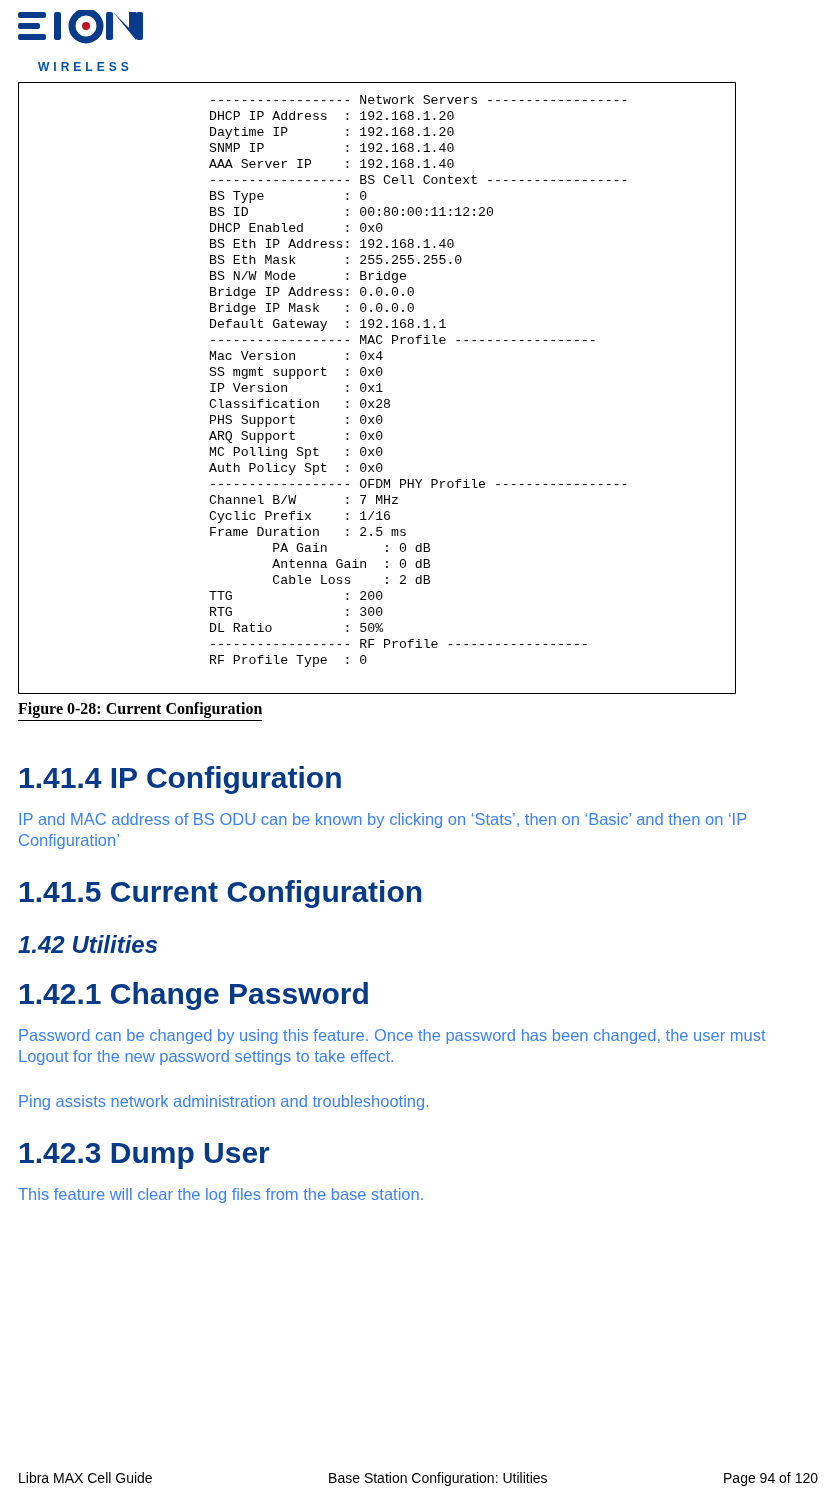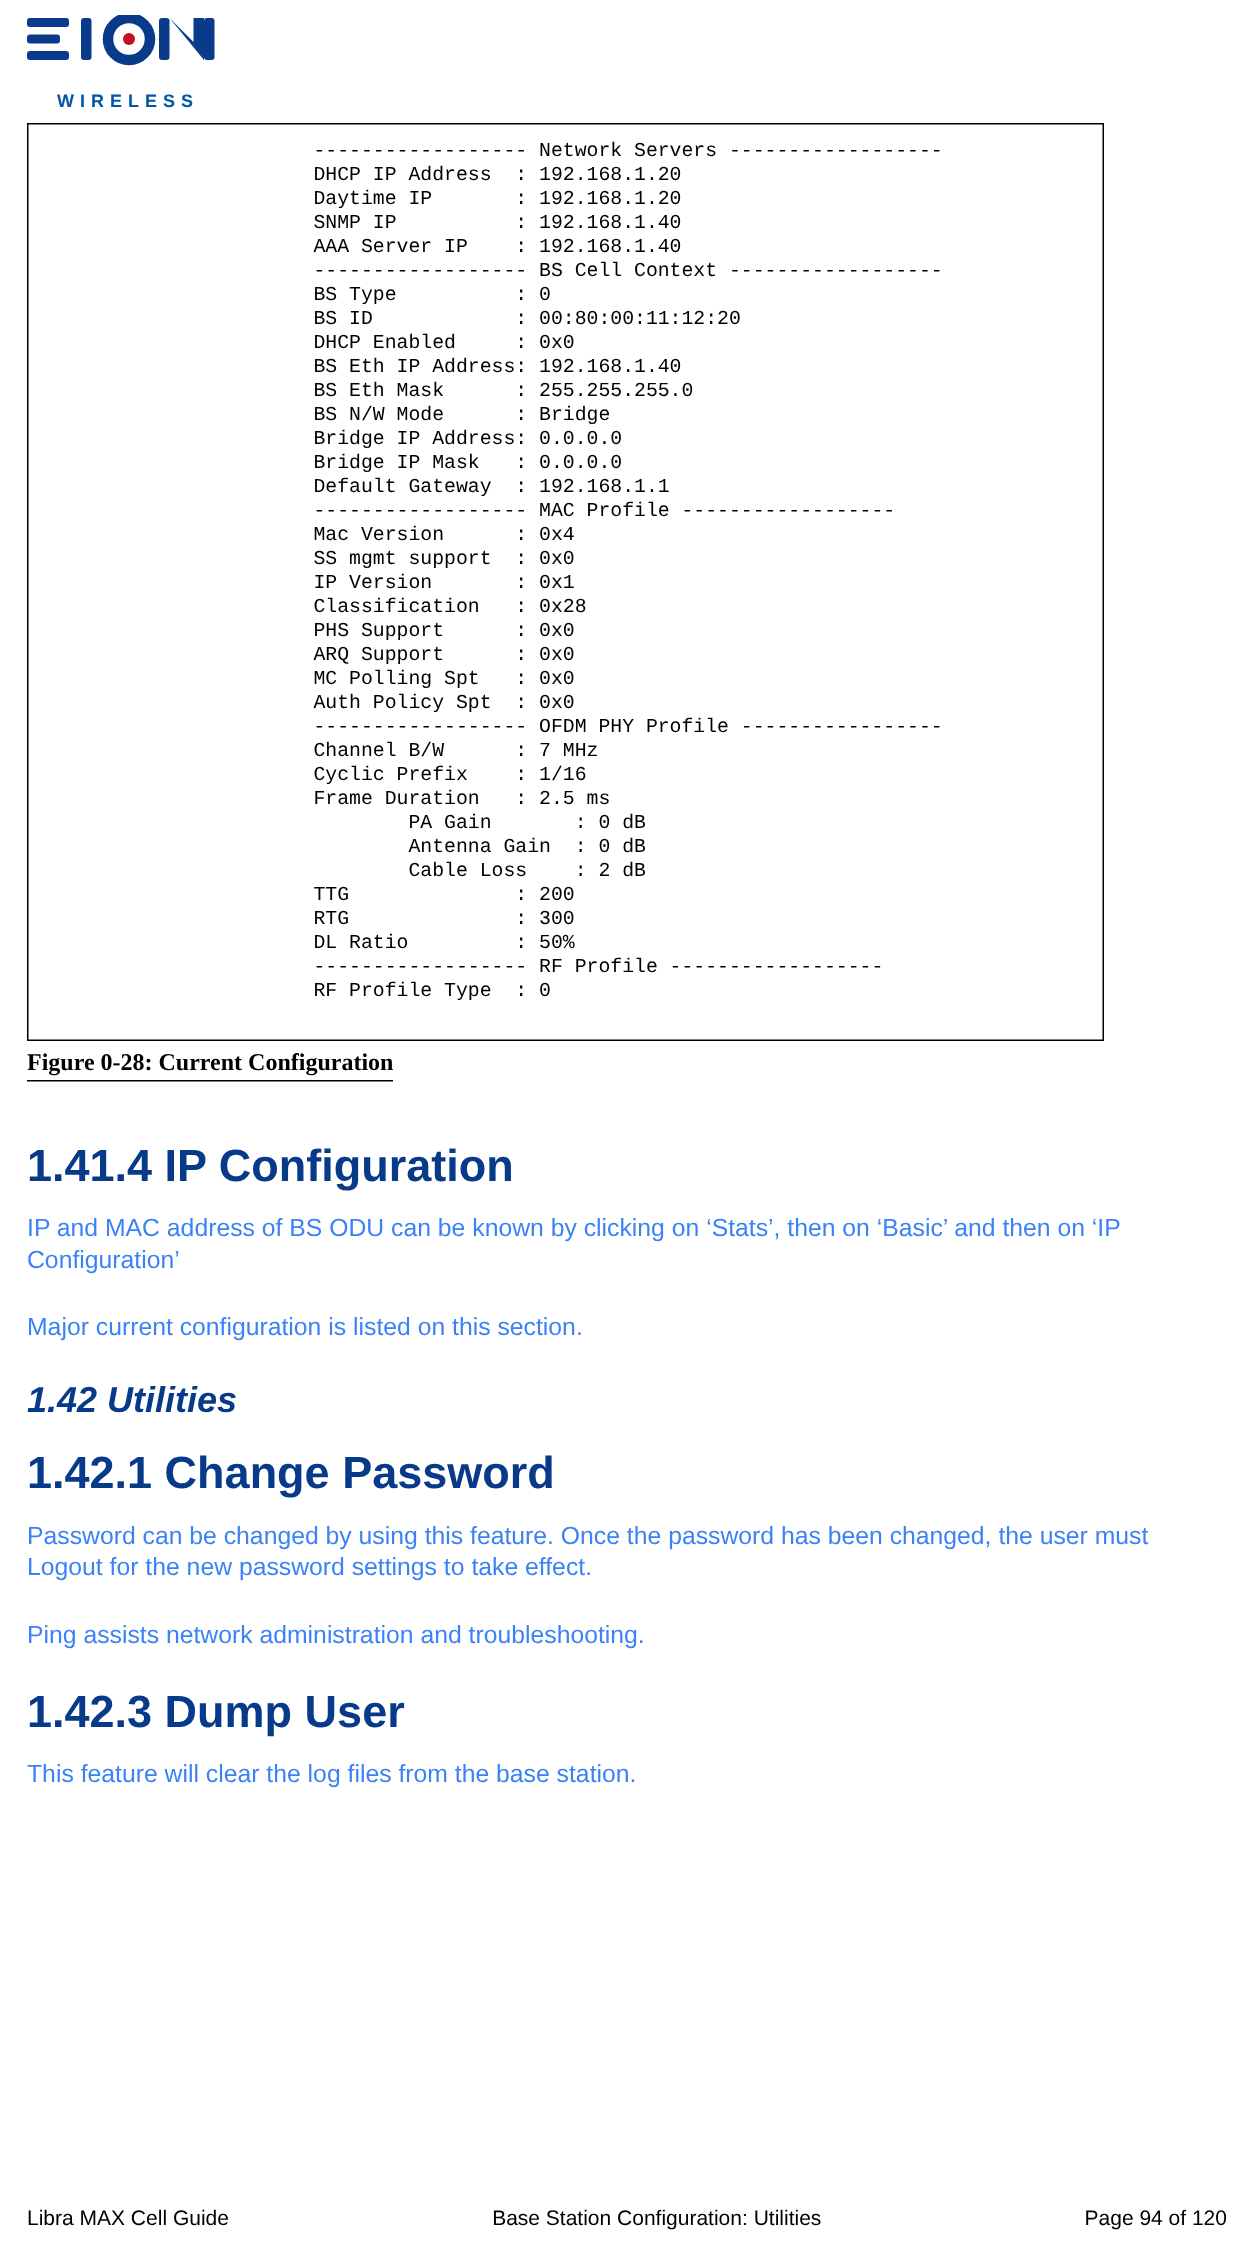"1.41.5 Current Configuration" h3.subsection { html: none -> <h3>1.41.5 Current Configuration</h3> }
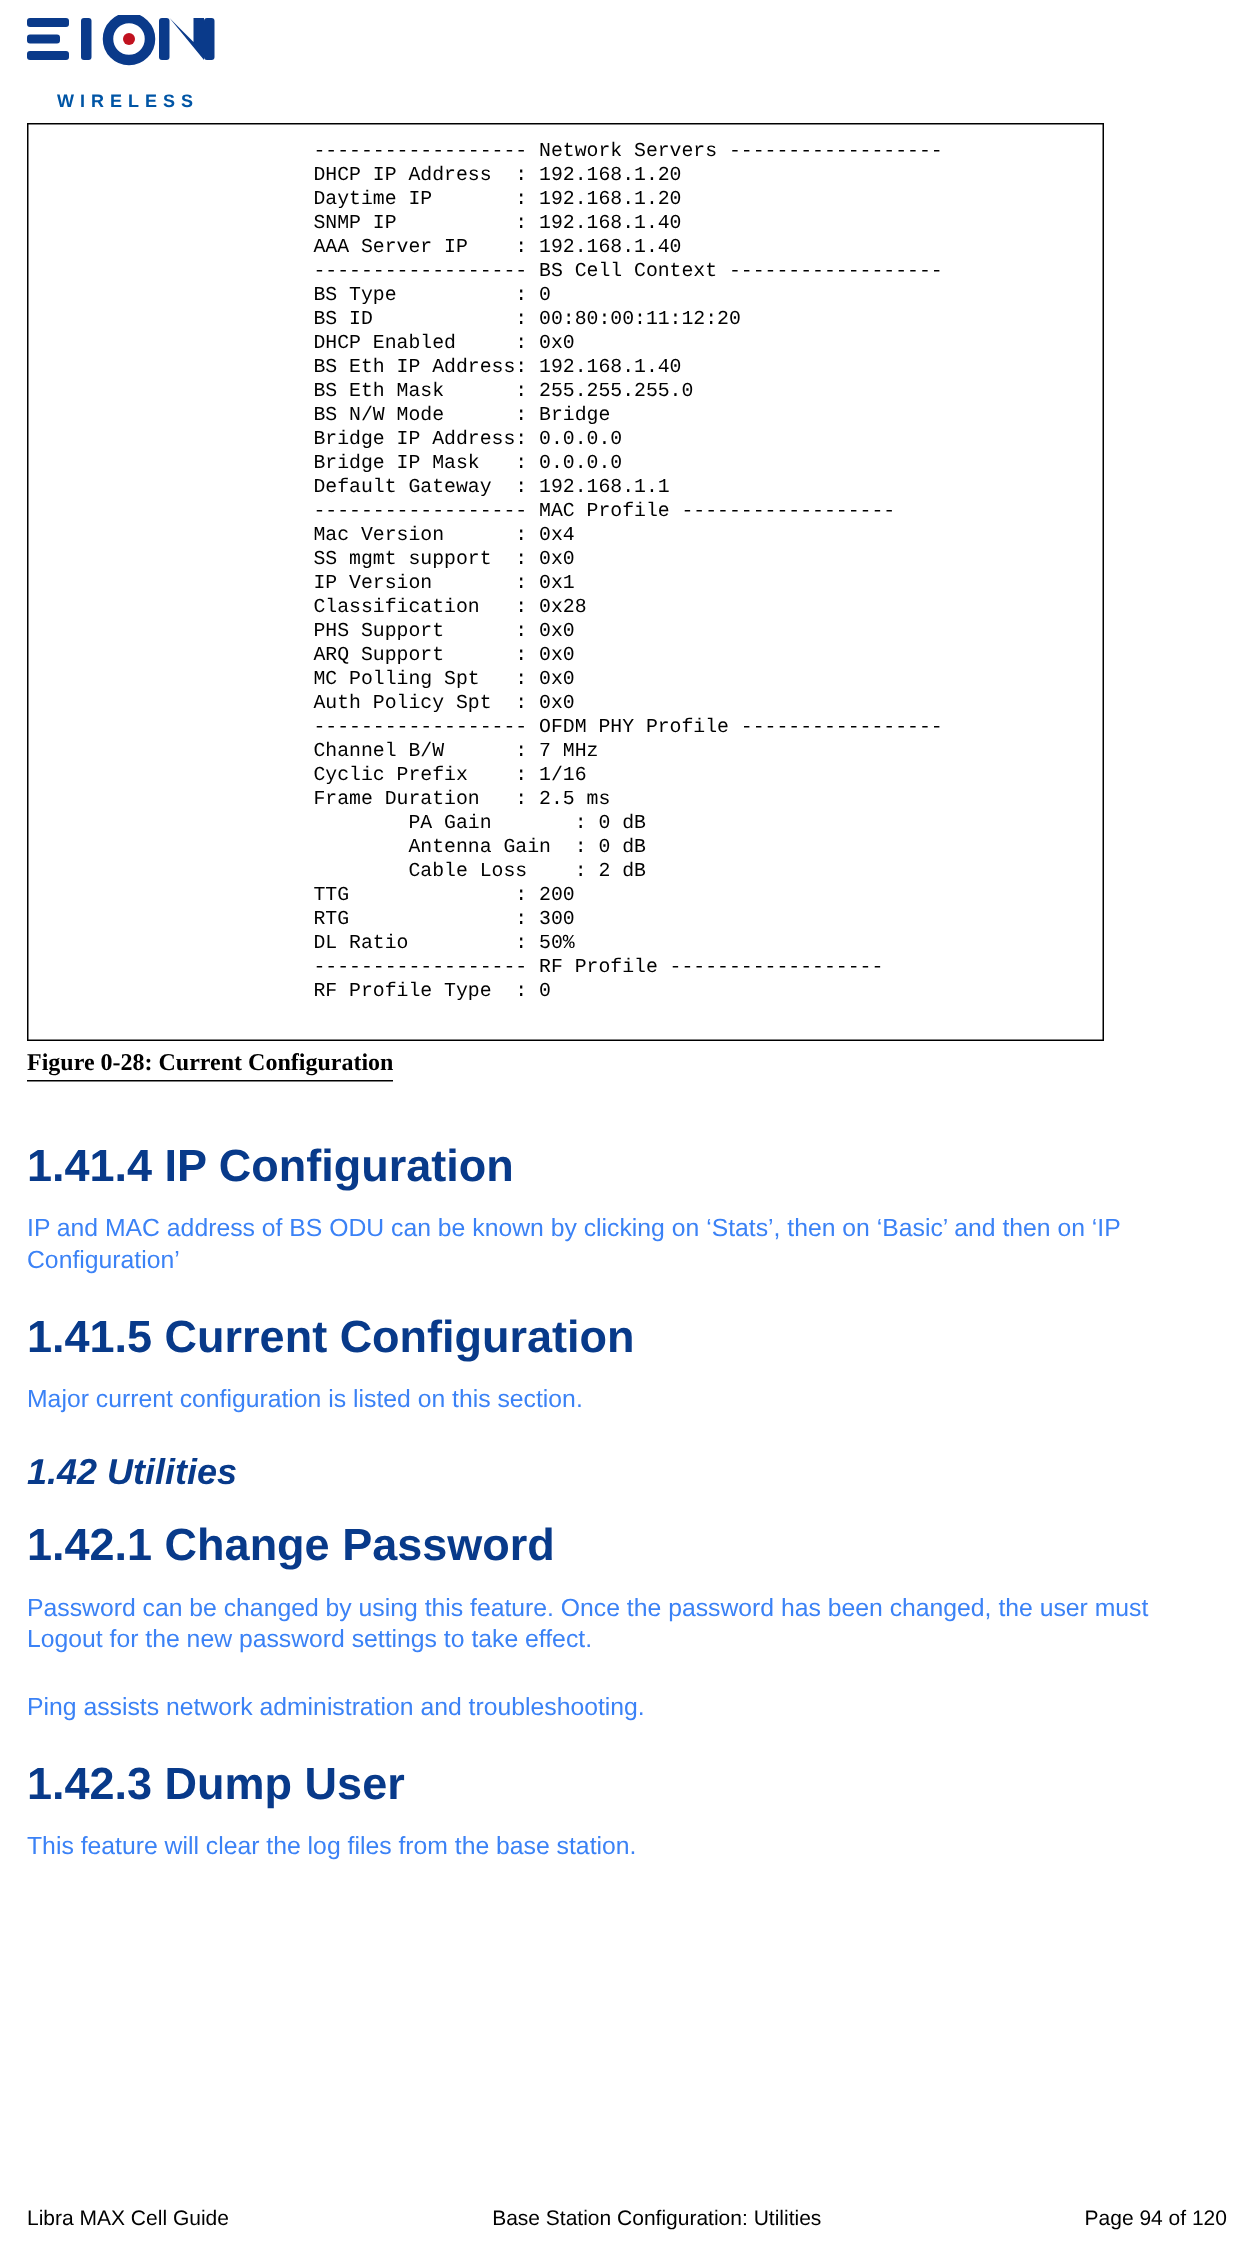"Major current configuration is listed" p.body { html: <p>Major current configuration is listed on this section.</p> -> none }
